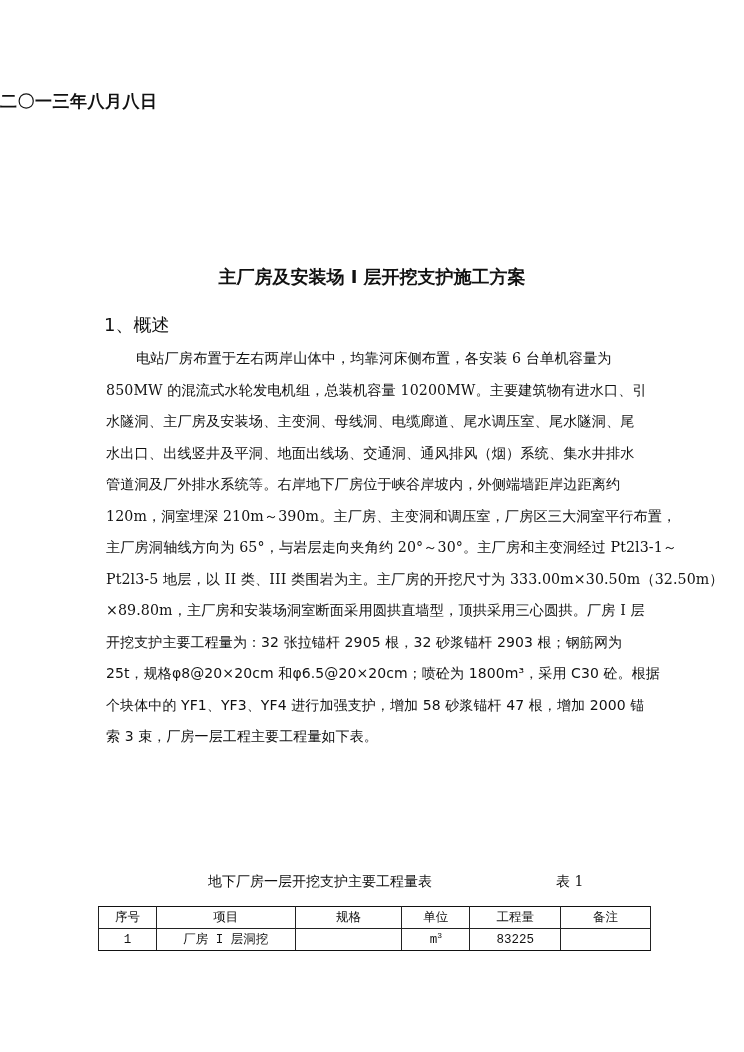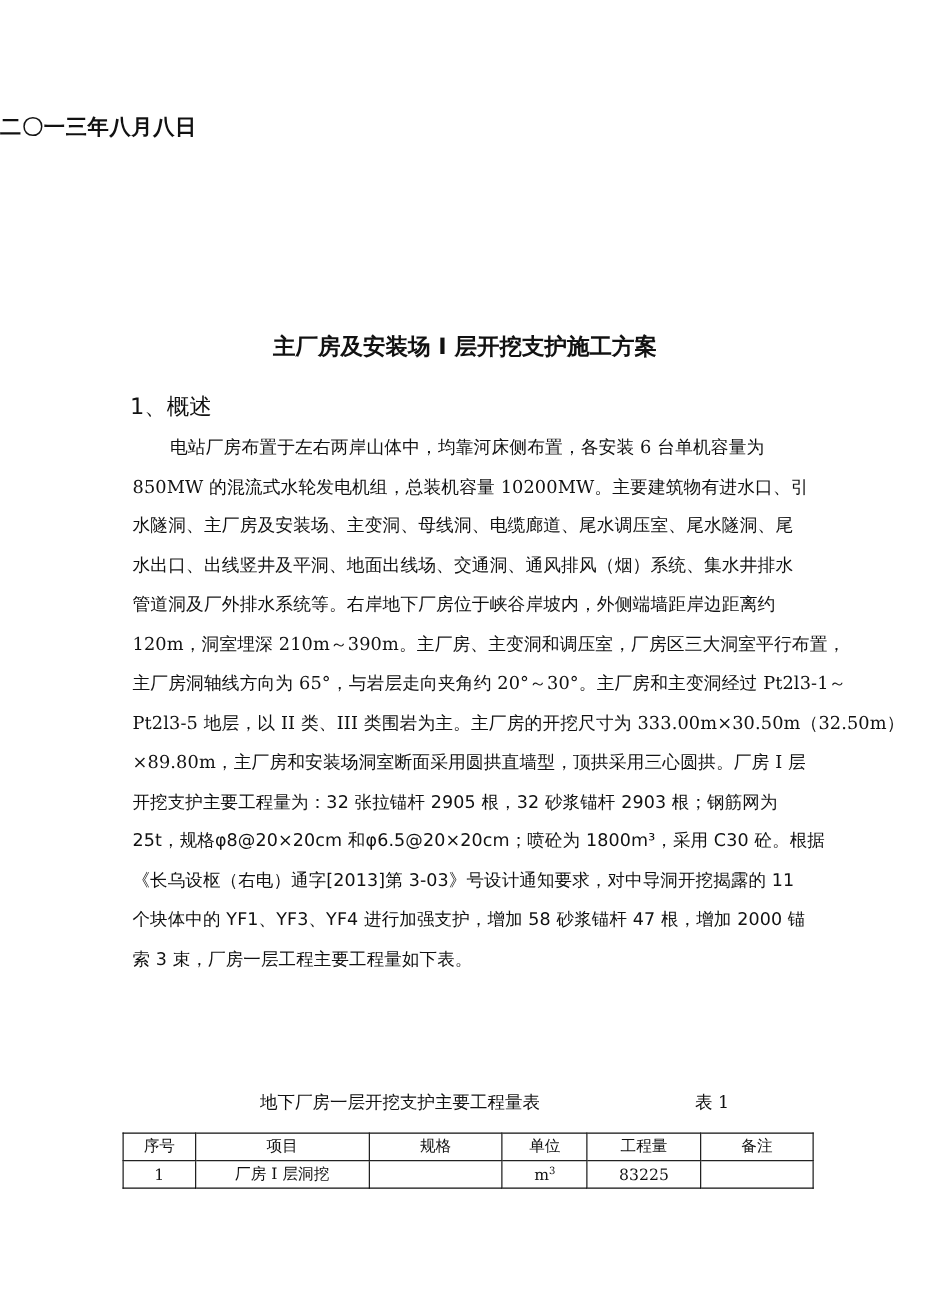"《长乌设枢（右电）通字[2013]第" div.line { html: <div>《长乌设枢（右电）通字[2013]第 3-03》号设计通知要求，对中导洞开挖揭露的 11</div> -> none }
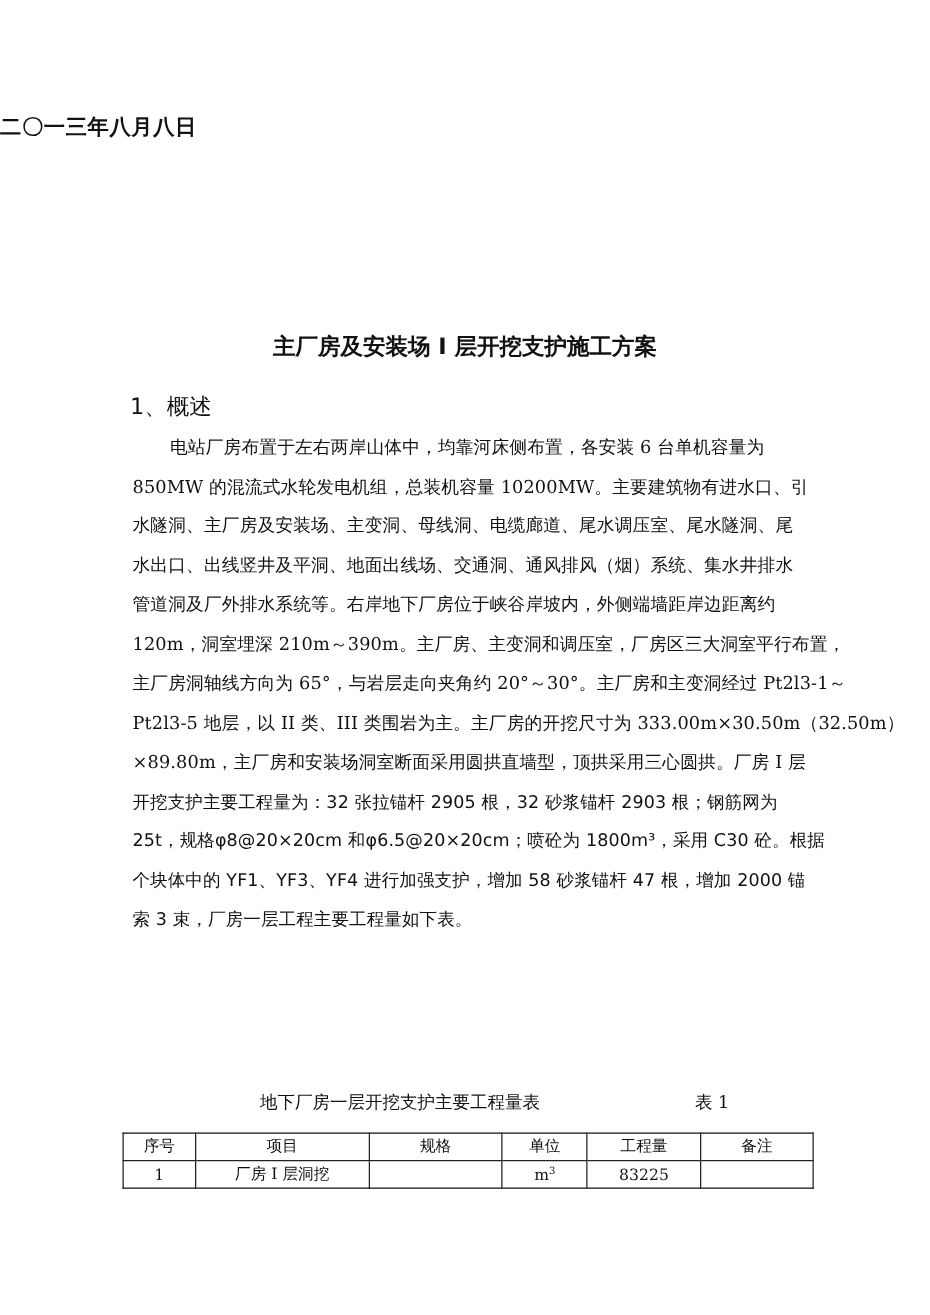"序号" table.works th, table.works td { font-family: none -> Liberation Mono, monospace }
